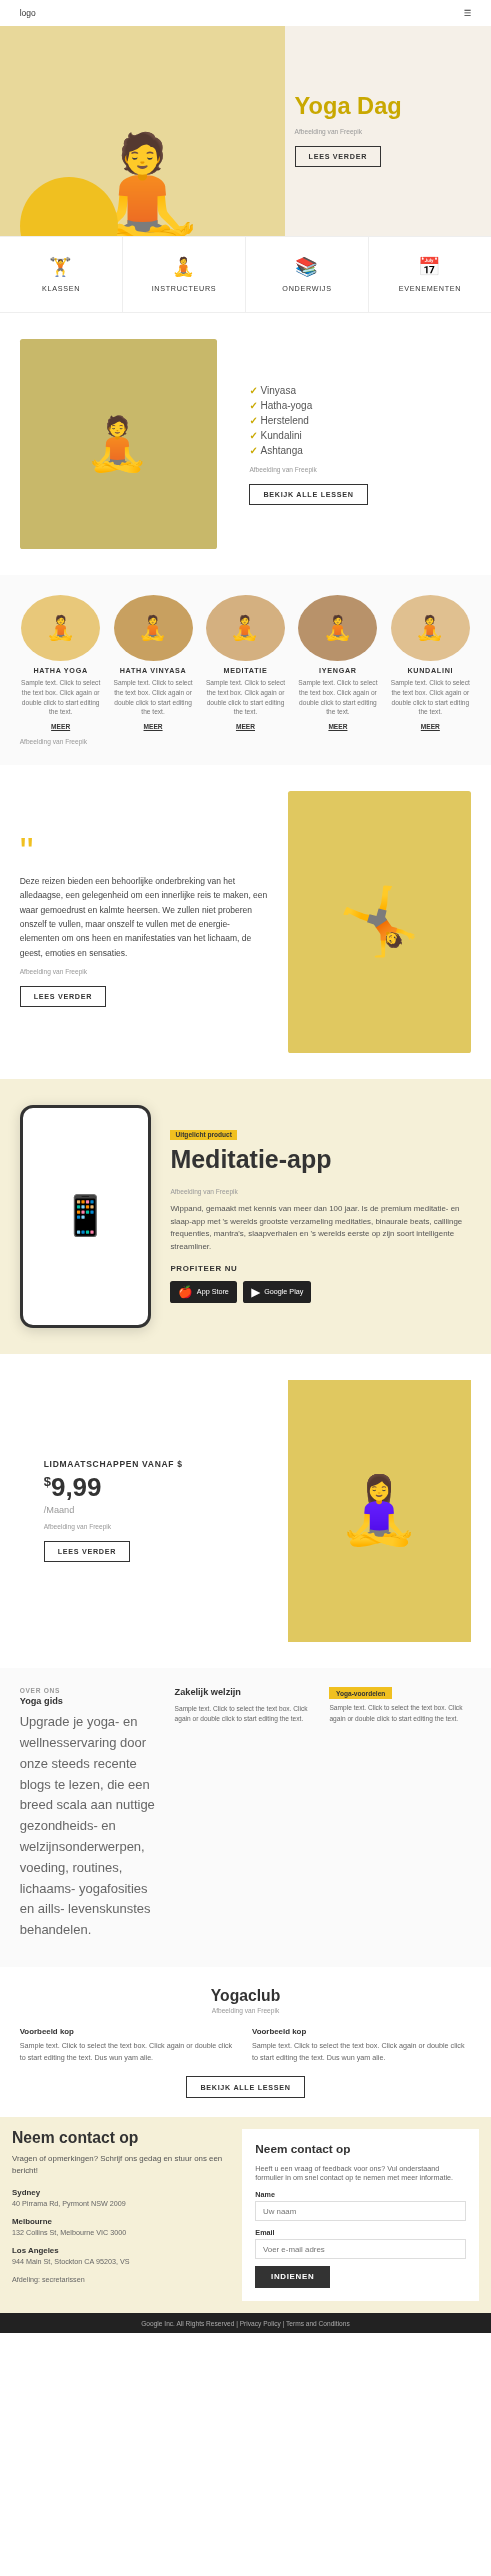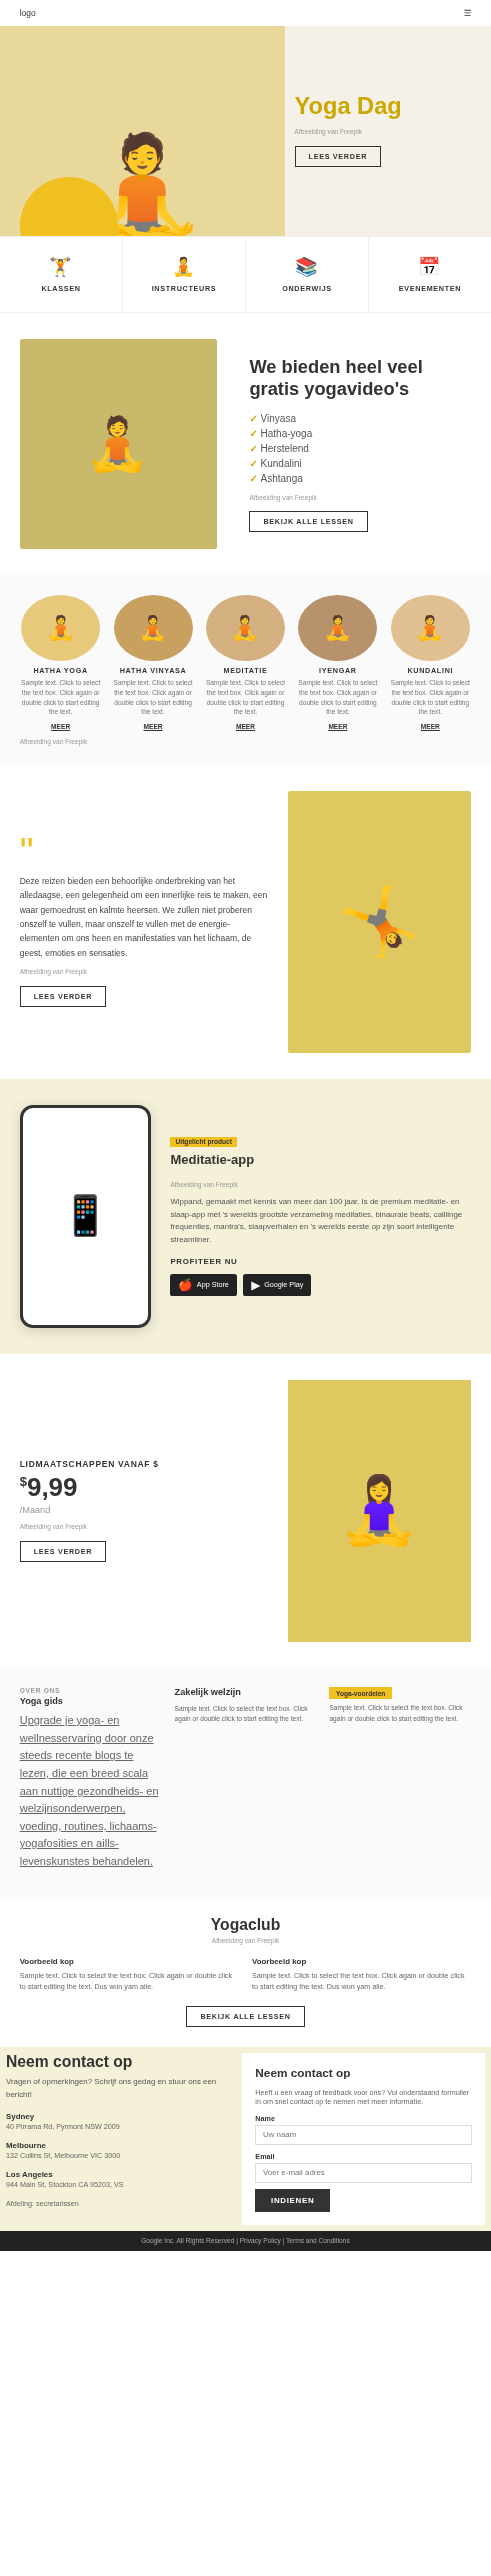"KLASSEN" .feature-label { font-weight: 700 -> 400 }
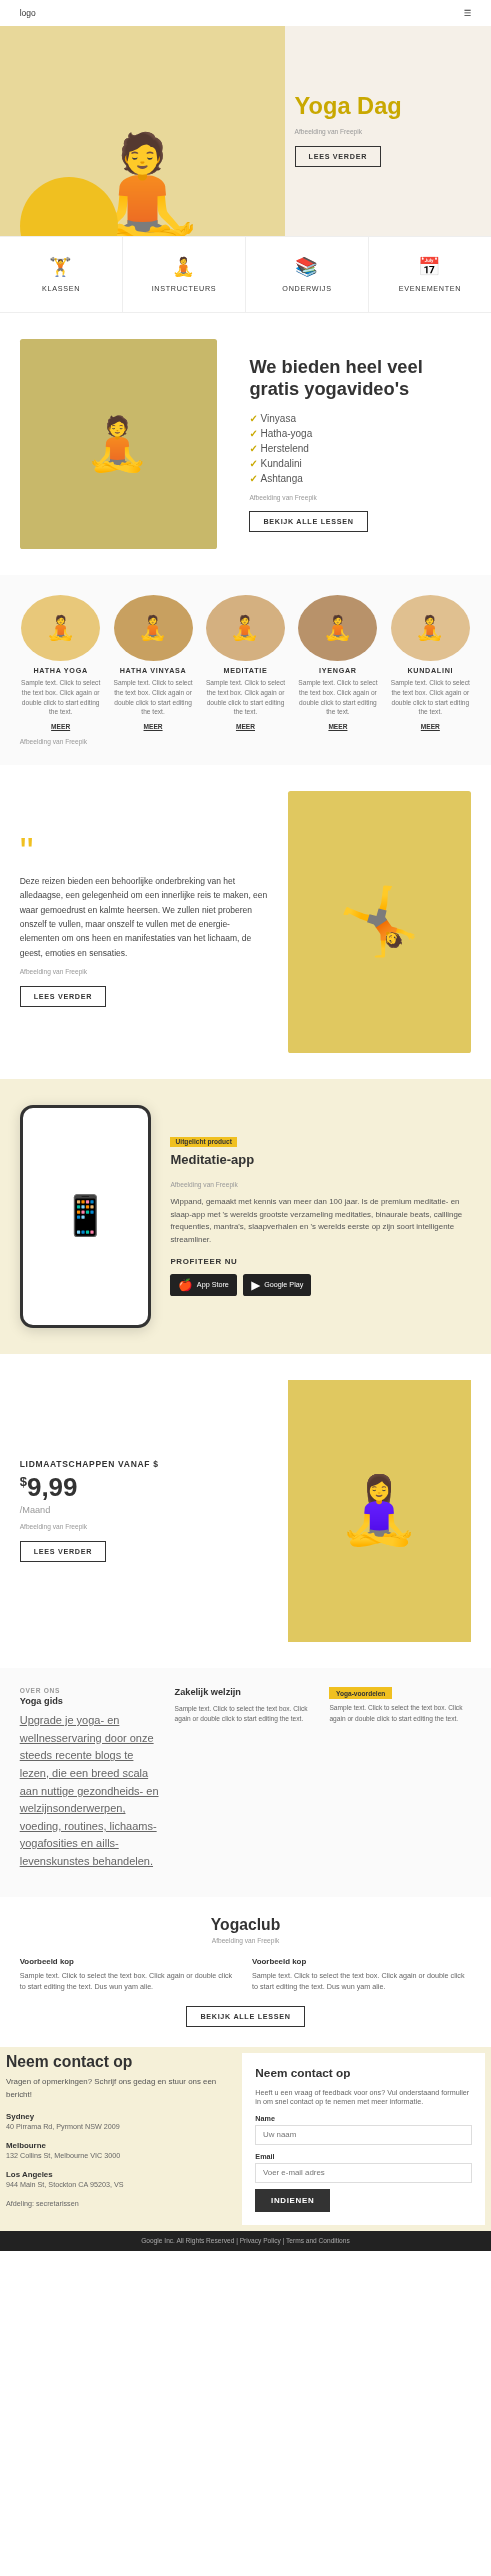"We bieden heel veel gratis" h2.section-title { html: <h2>We bieden heel veel gratis yogavideo's</h2> -> none }
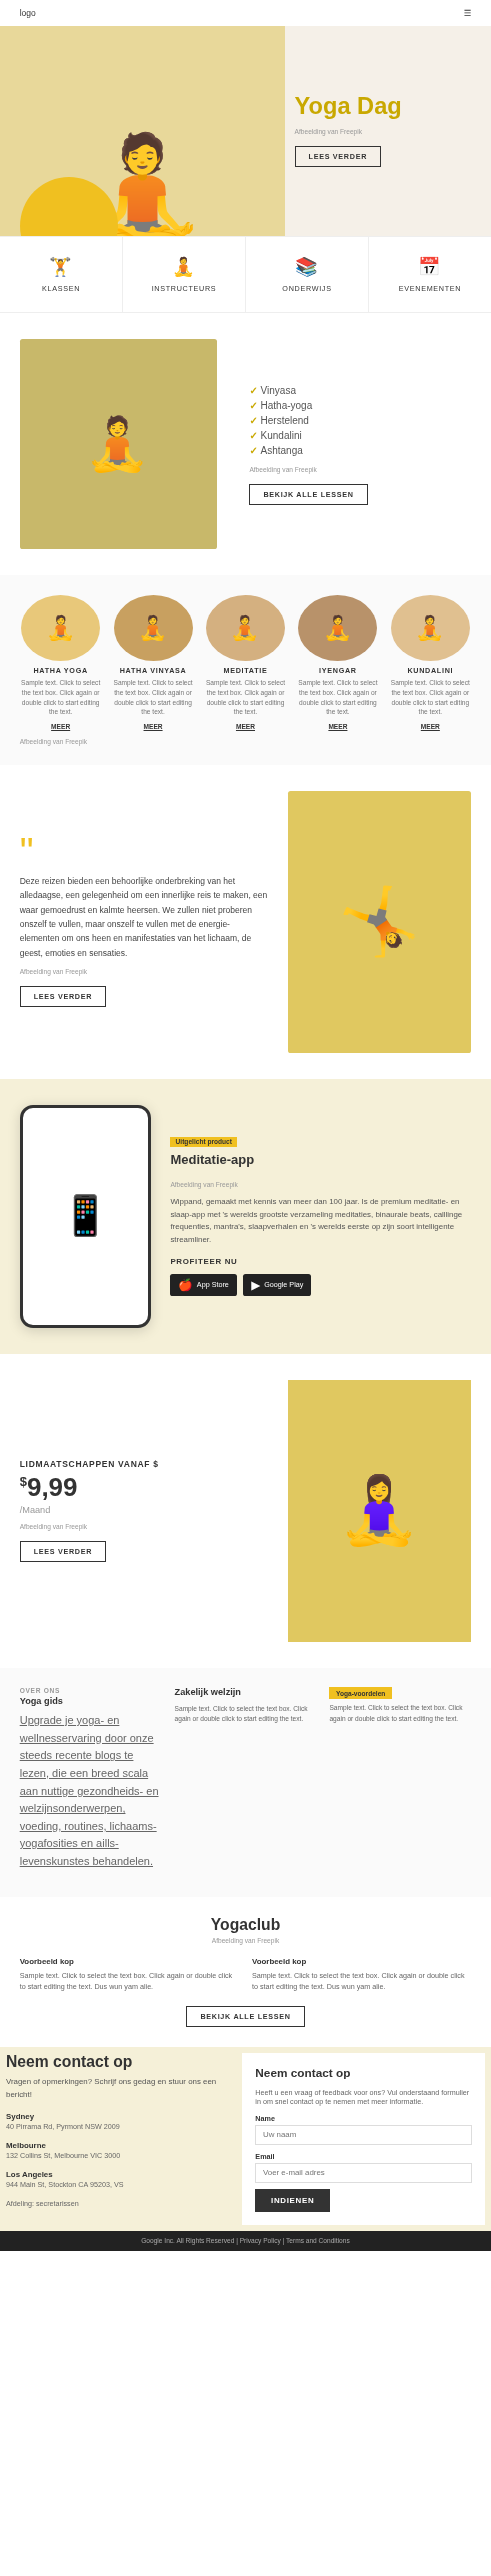"Meditatie-app" .app-title { font-size: 13px -> 25px }
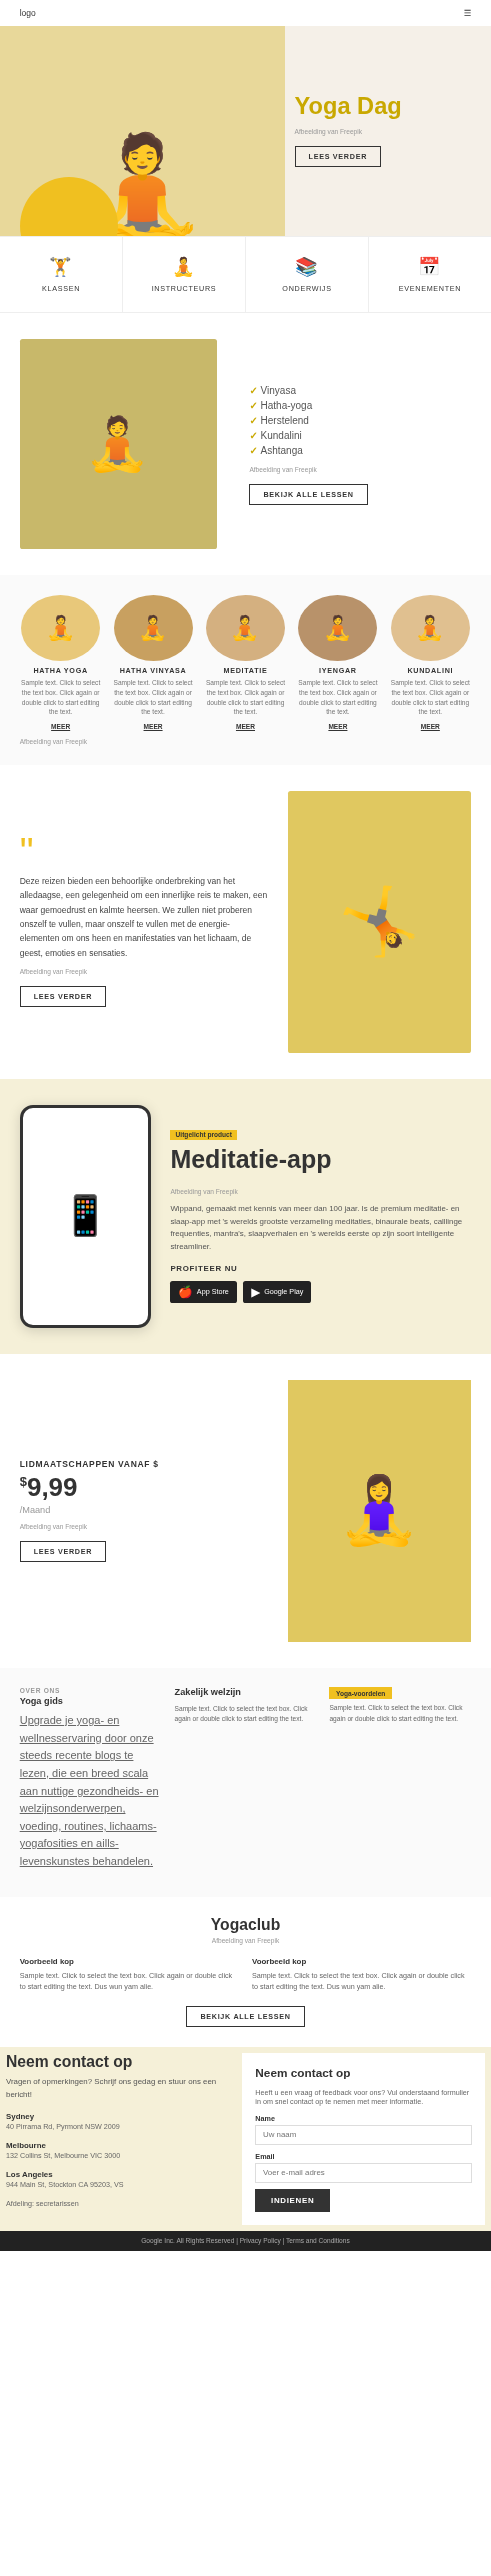"LIDMAATSCHAPPEN VANAF $" .membership-section { margin-left: none -> 24px }
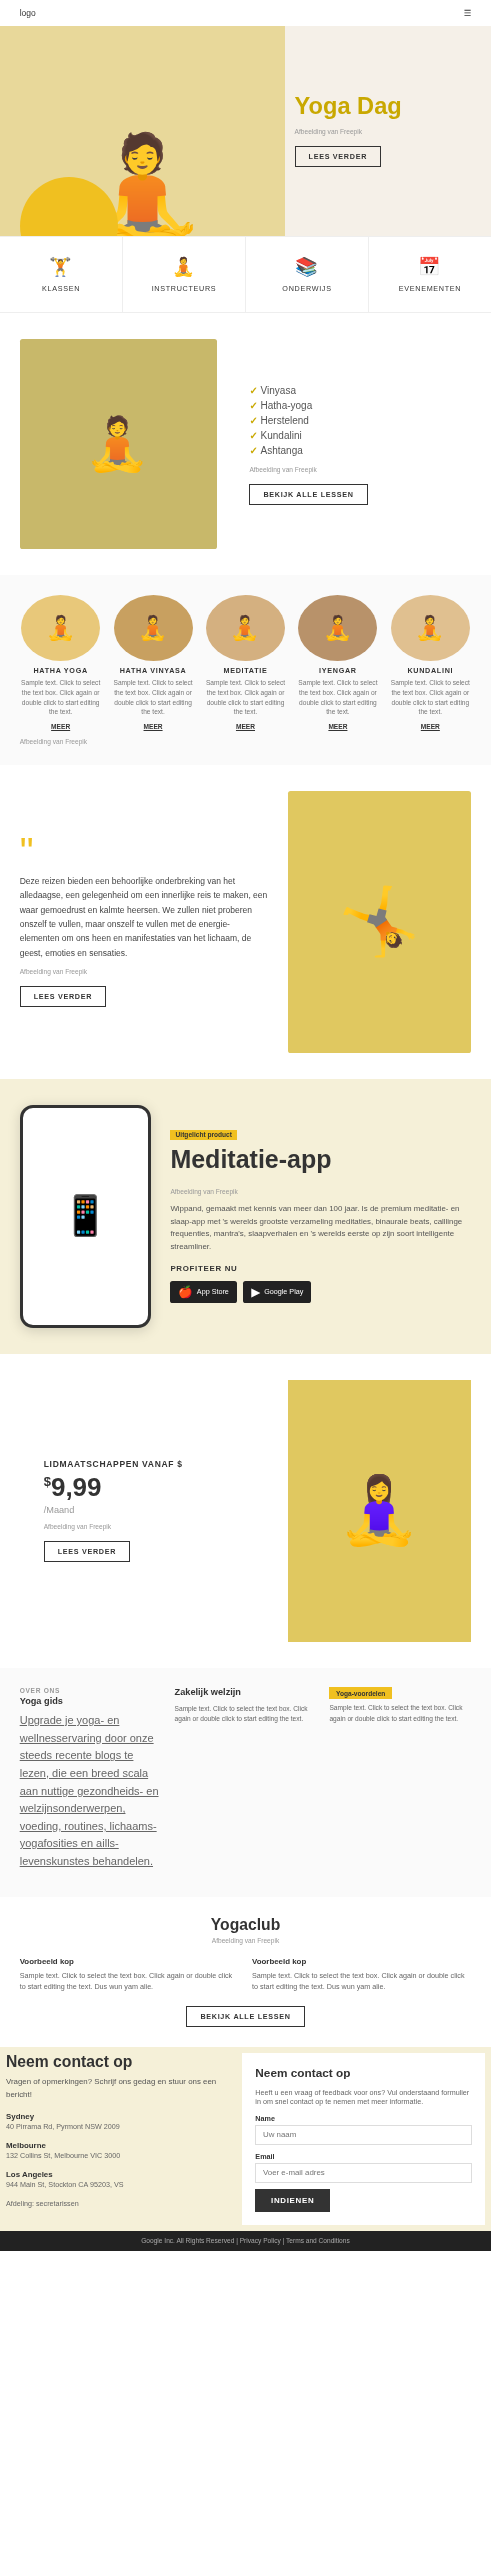"Upgrade je yoga- en wellnesservaring" .bottom-col-text { font-size: 11px -> 13px; text-decoration: underline -> none }
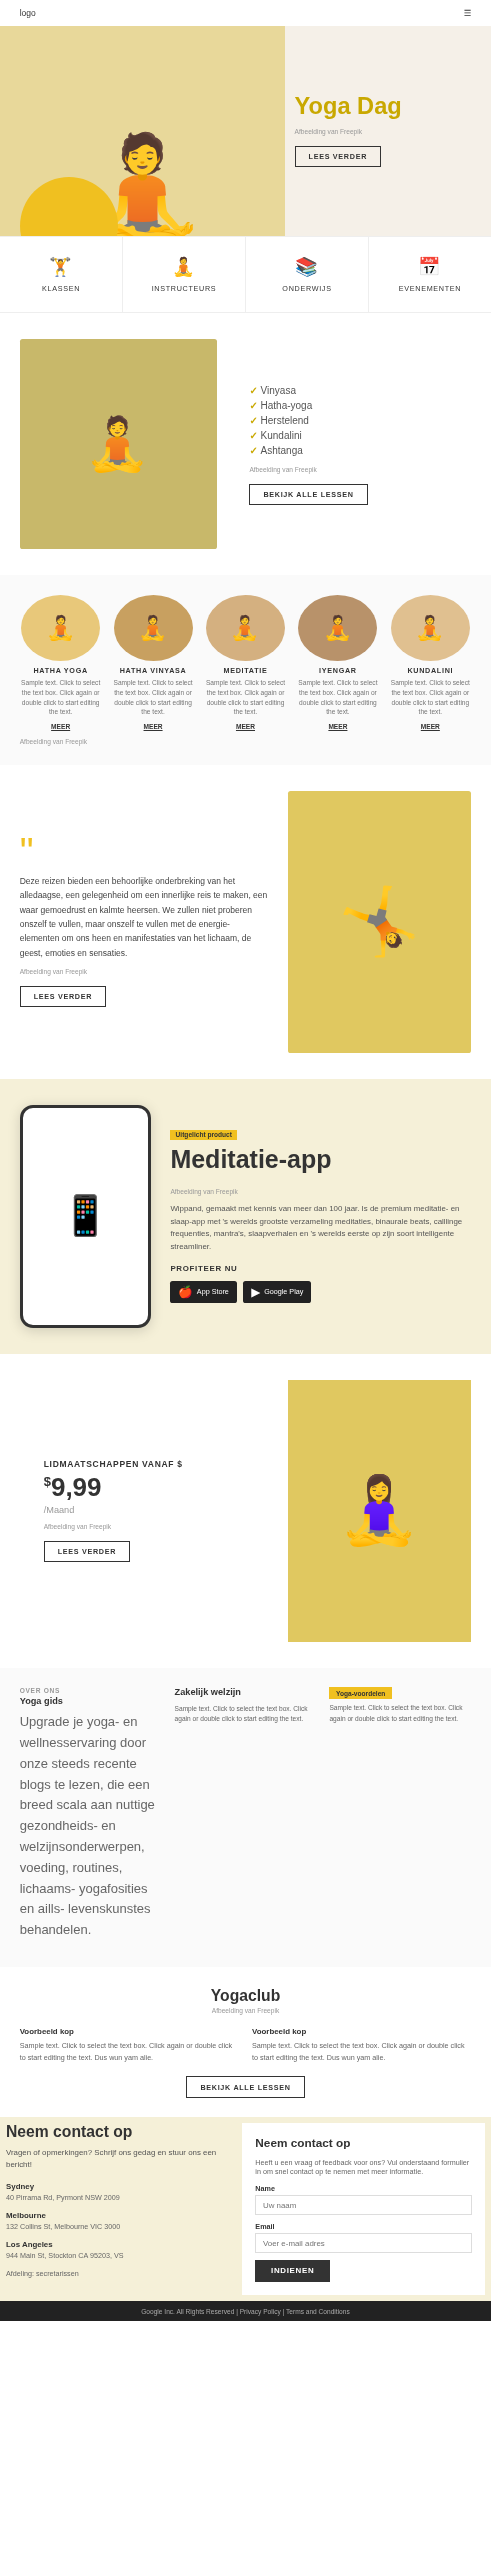"Neem contact op" .contact-section { padding: 6px -> 12px }
